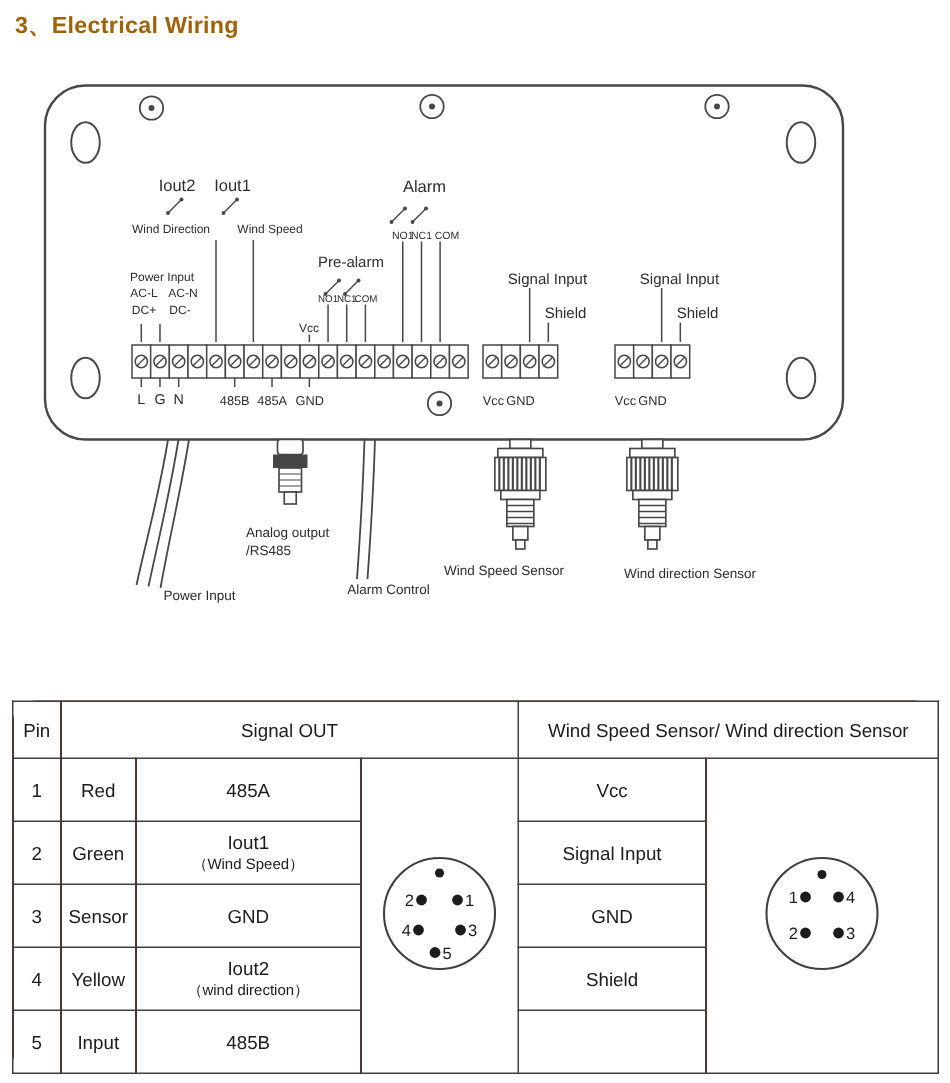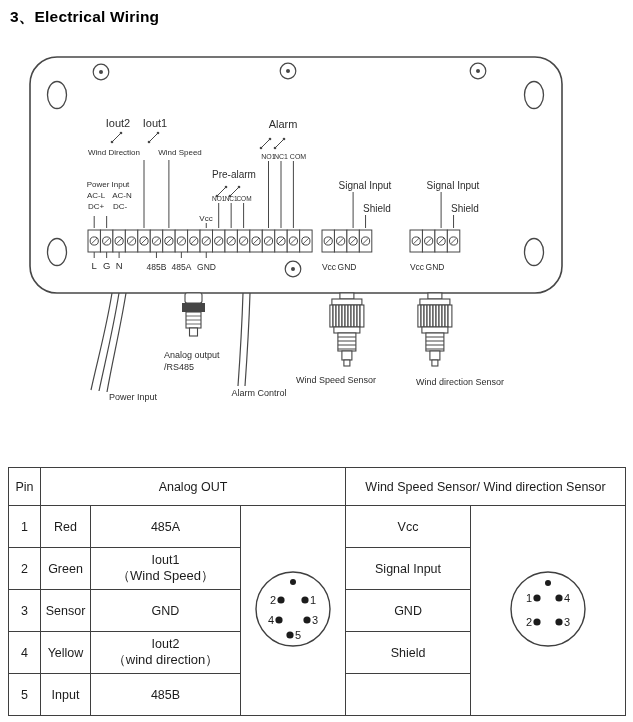"3、Electrical Wiring" .title { color: #000000 -> #a16207 }
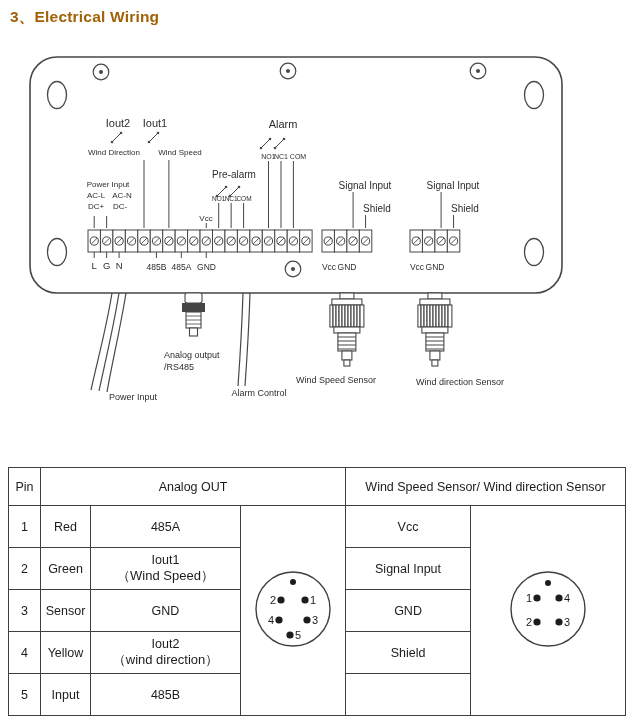"Analog OUT" th { text: Analog -> Signal }
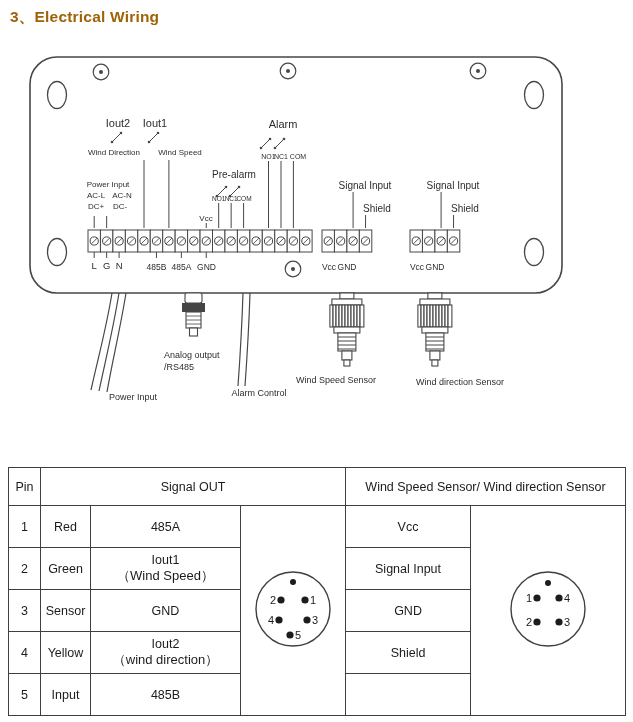"（Wind Speed）" .pin-table .sub { font-size: 13px -> 10px }
